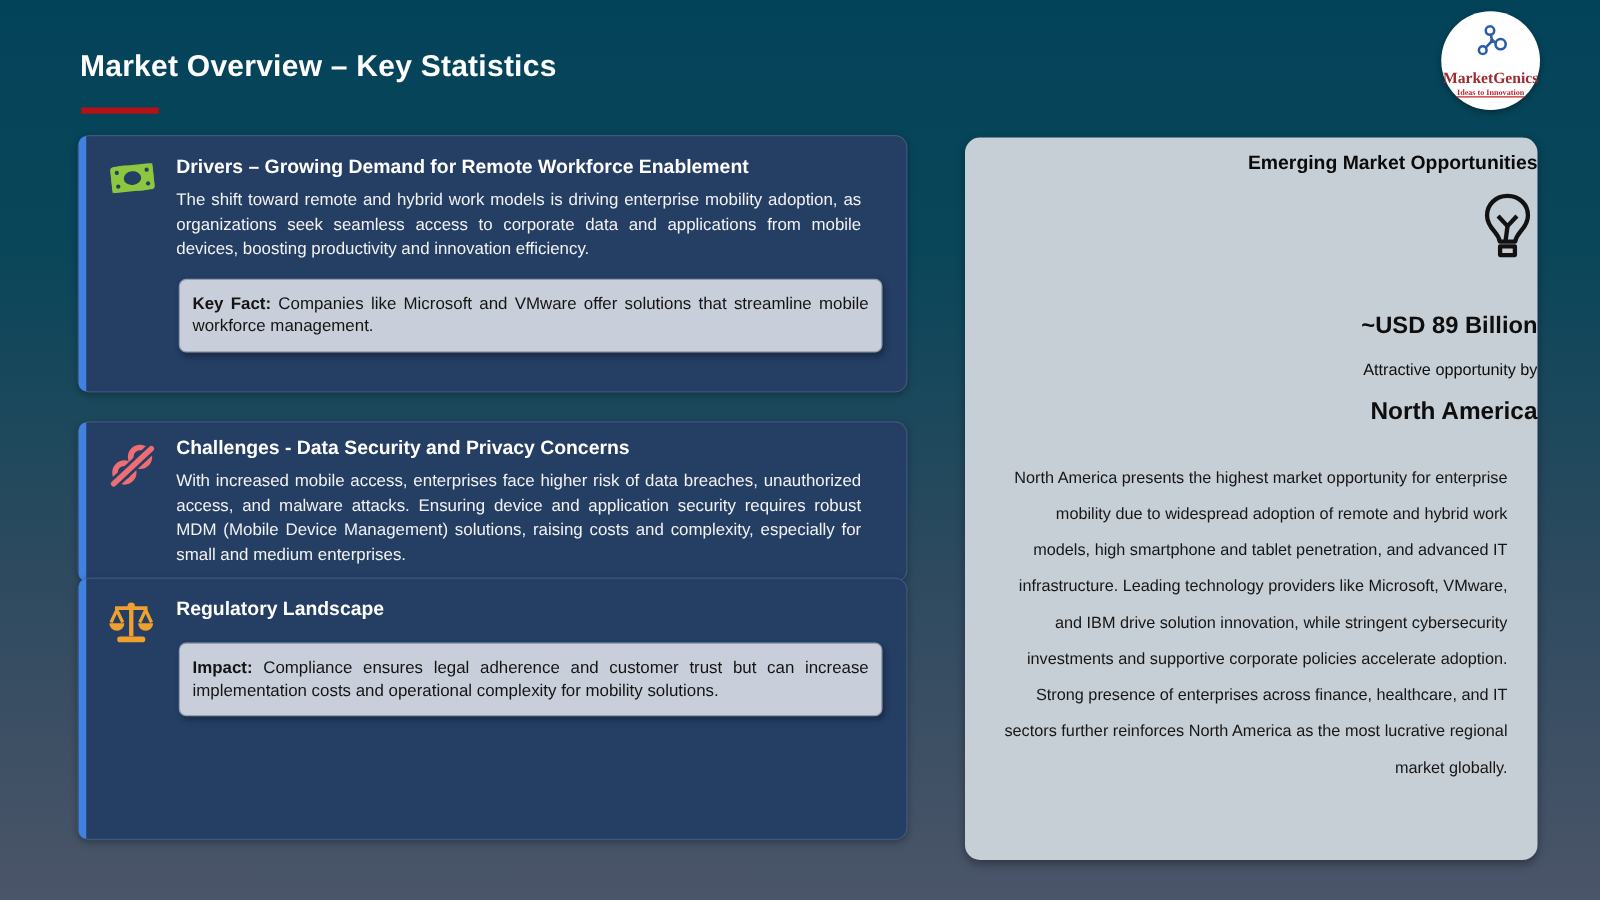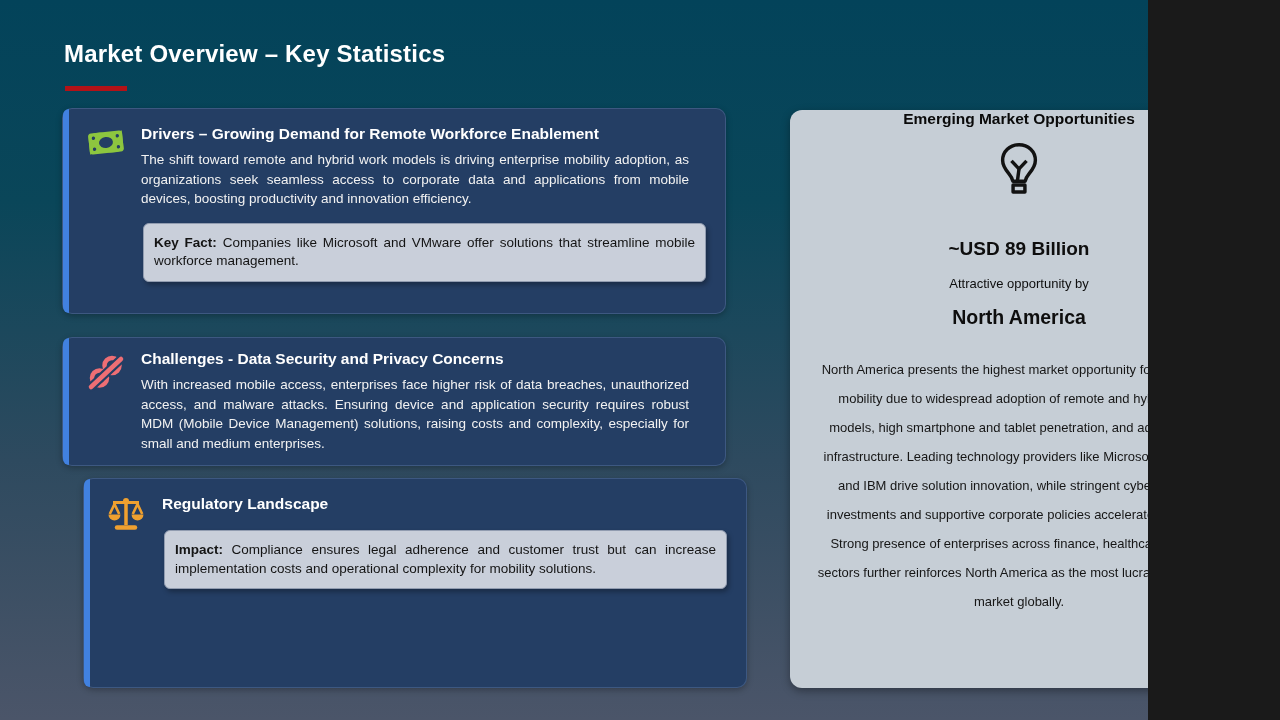"Market Overview – Key Statistics" .slide { width: 1148px -> 1280px }
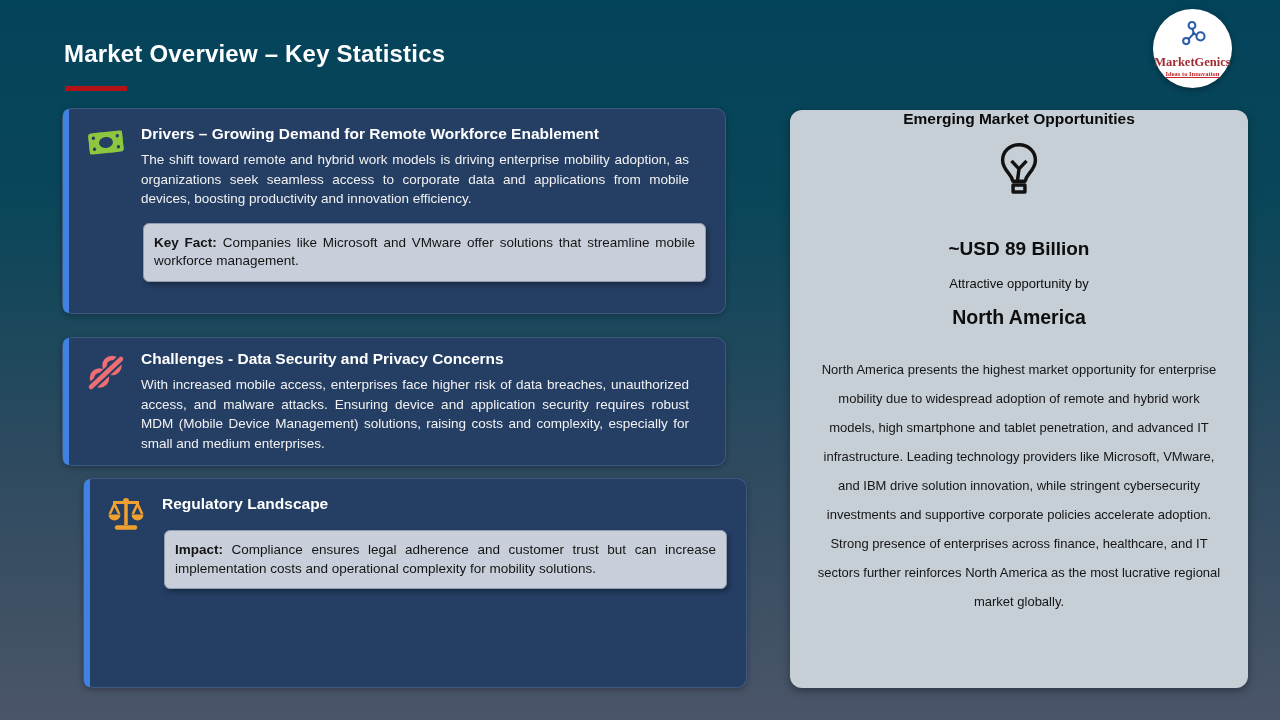"Emerging Market Opportunities" .panel { margin-left: 18px -> none; padding-top: 0 -> 12px; text-align: center -> right }
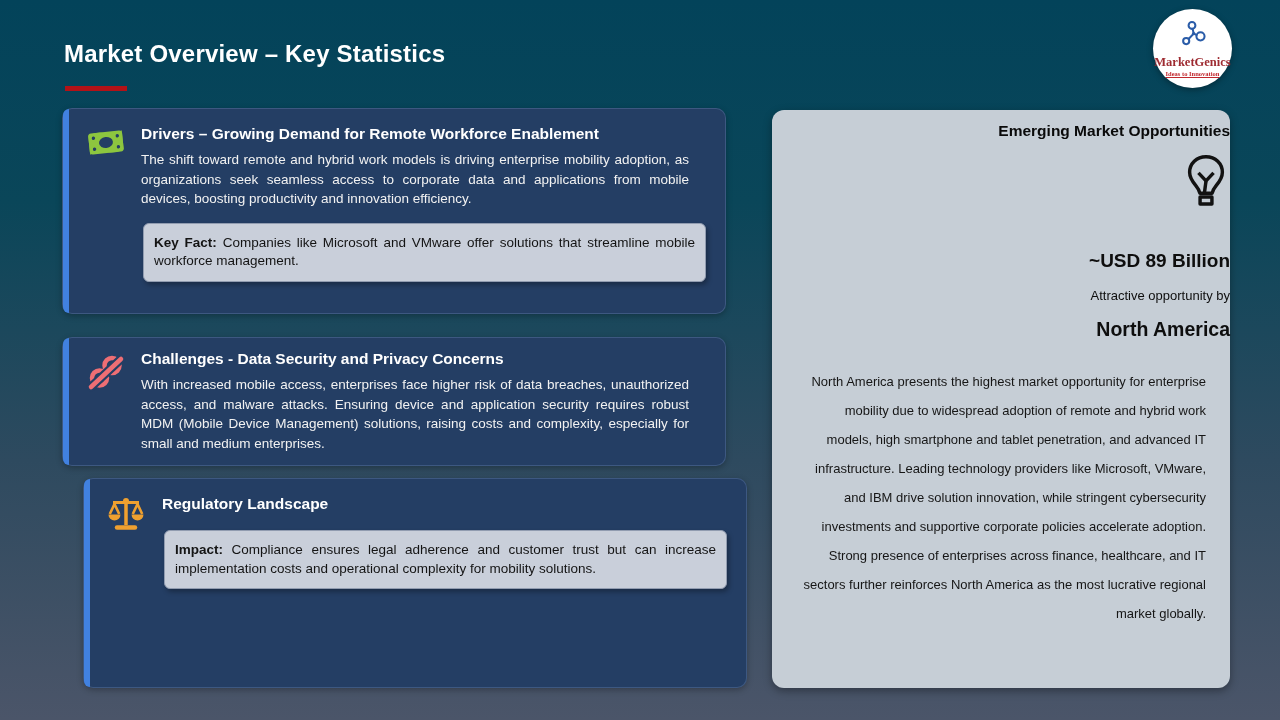"Regulatory Landscape" .card-3 { margin-left: 21px -> none; top: 478px -> 462px }
